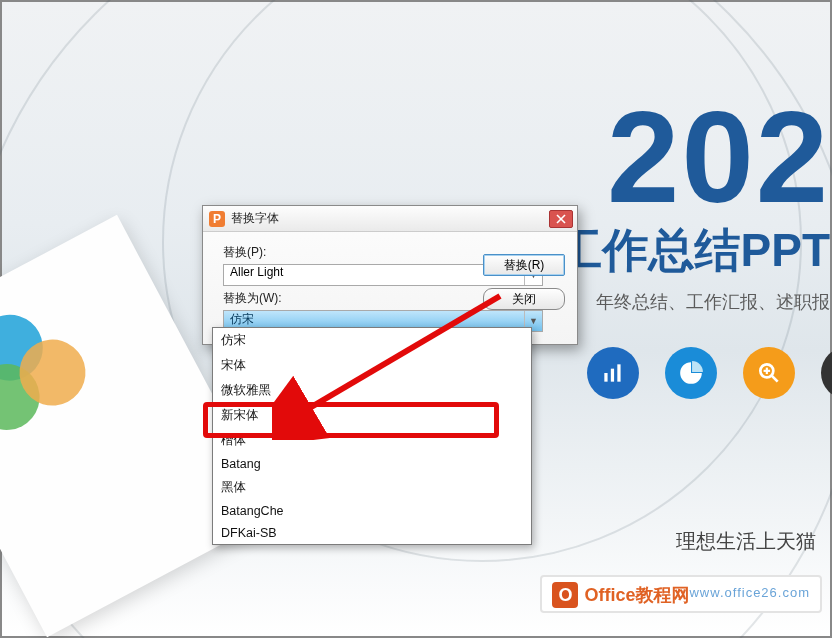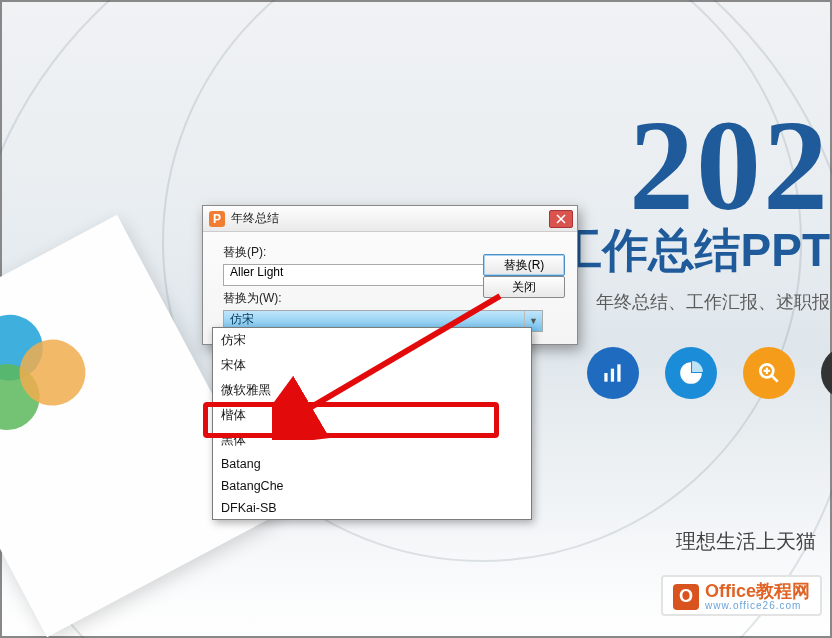"年终总结" div.ttl { text: 年终总结 -> 替换字体 }
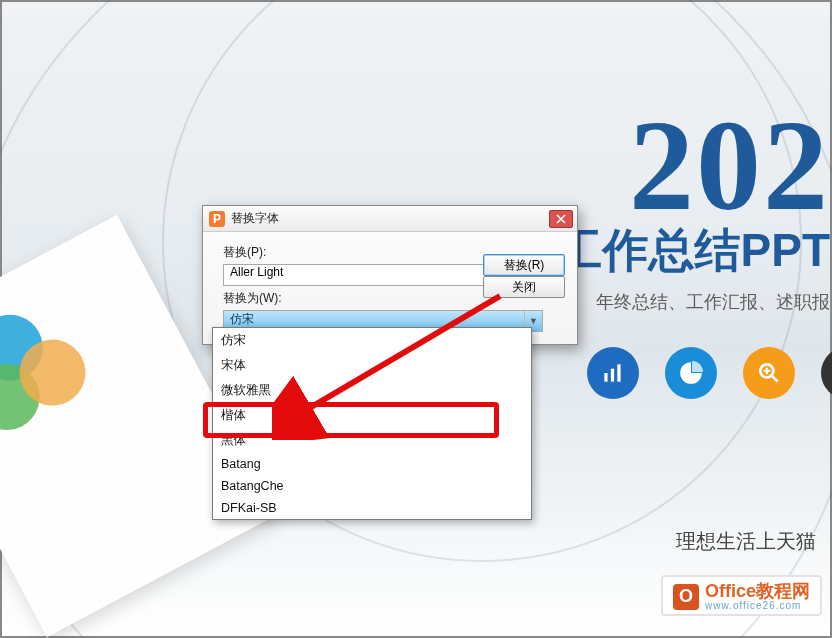"202" .headline { font-family: Liberation Serif, serif -> none; top: 98px -> 90px }
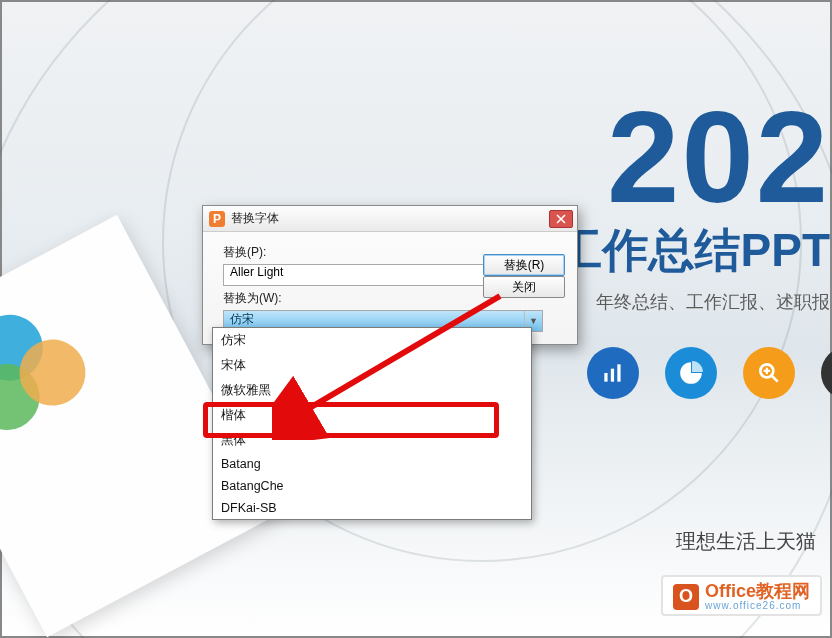"关闭" .btn.cancel { border-radius: none -> 9px; top: 44px -> 56px }
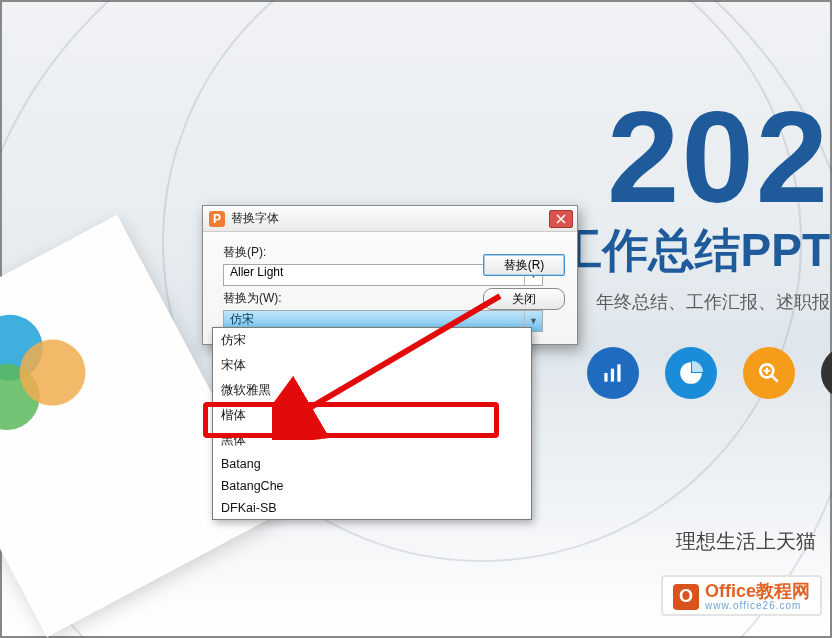"新宋体" div.opt { html: none -> <div>新宋体</div> }
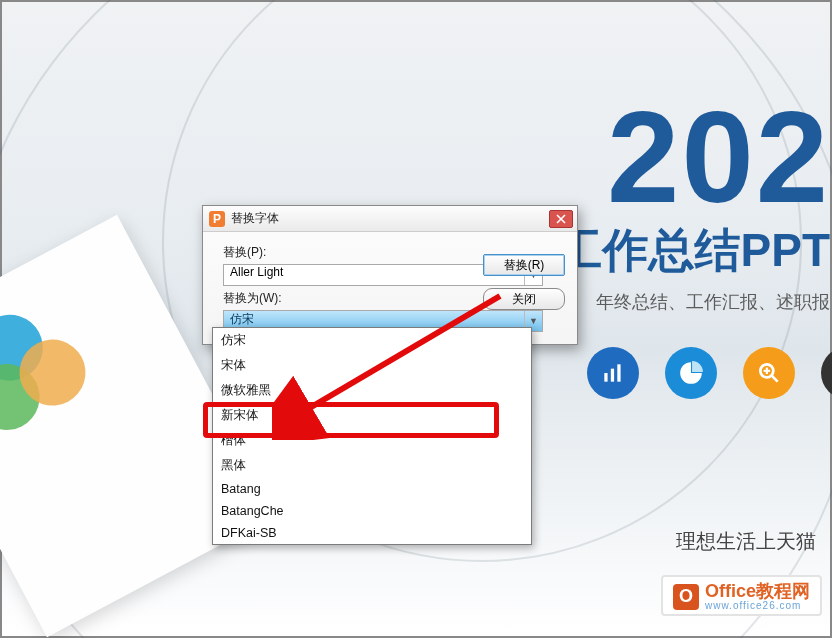"黑体" div.opt { order: before "Batang" -> after "Batang" }
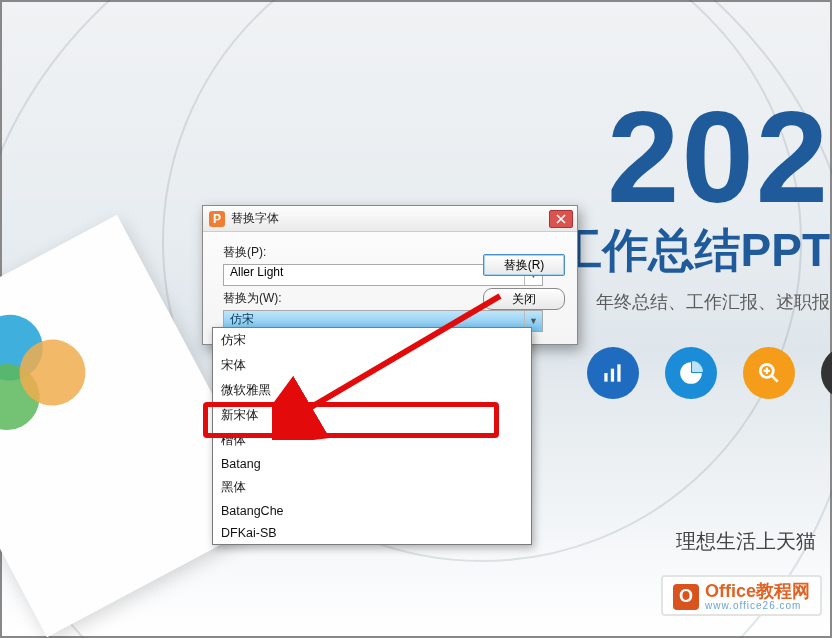"Office教程网" .logo-text { flex-direction: column -> row }
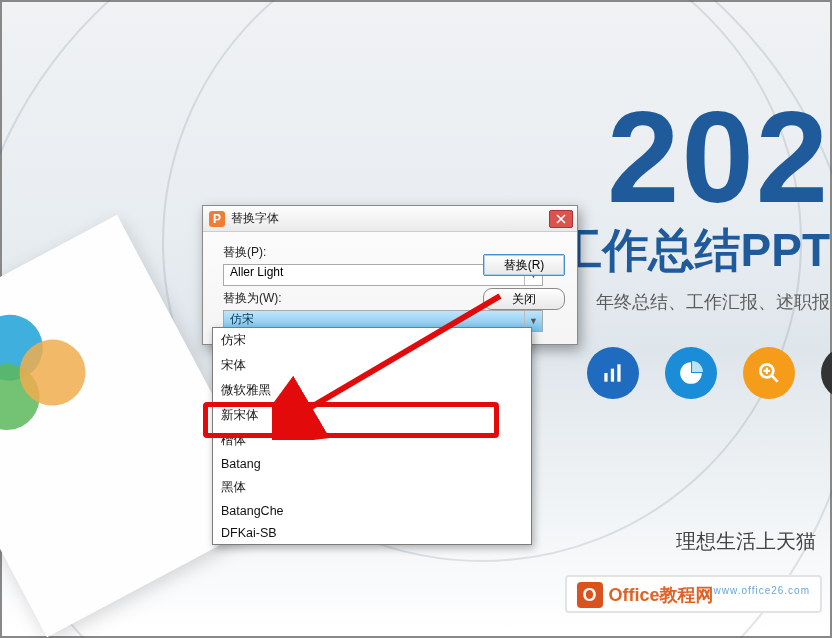"www.office26.com" .logo-text .u { font-size: 10px -> 13px }
